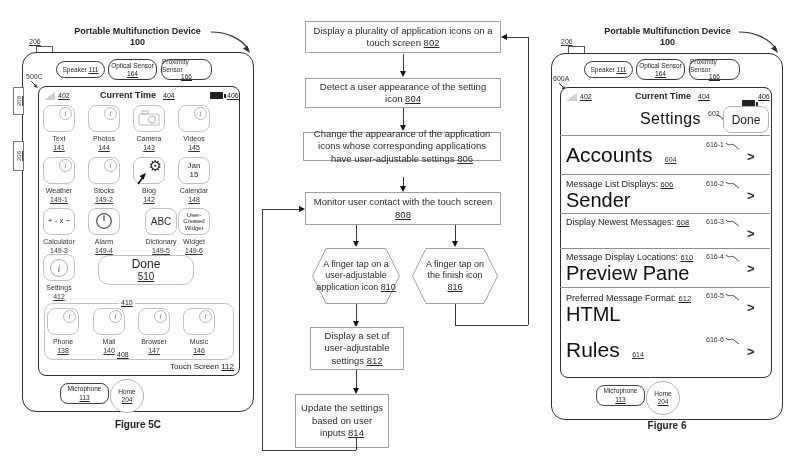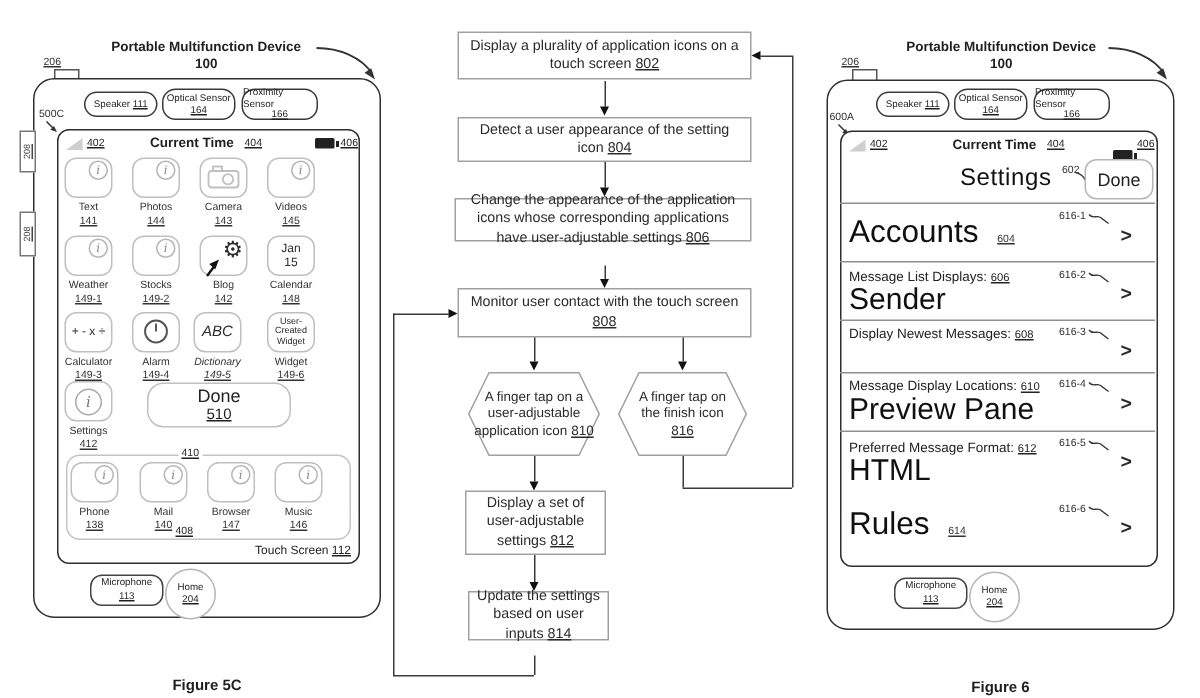"ABC" div.abs { font-style: italic -> none; left: 122px -> 138px }
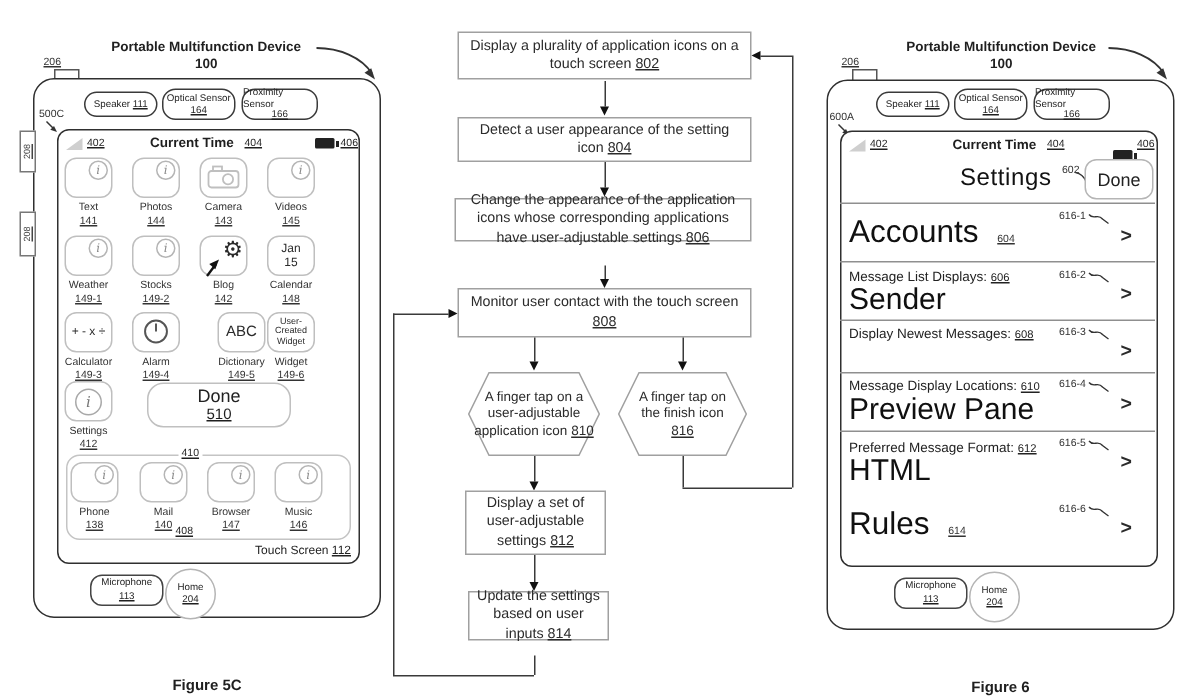"Update the settings based on" div.abs { height: 33px -> 54px; left: 312px -> 295px }
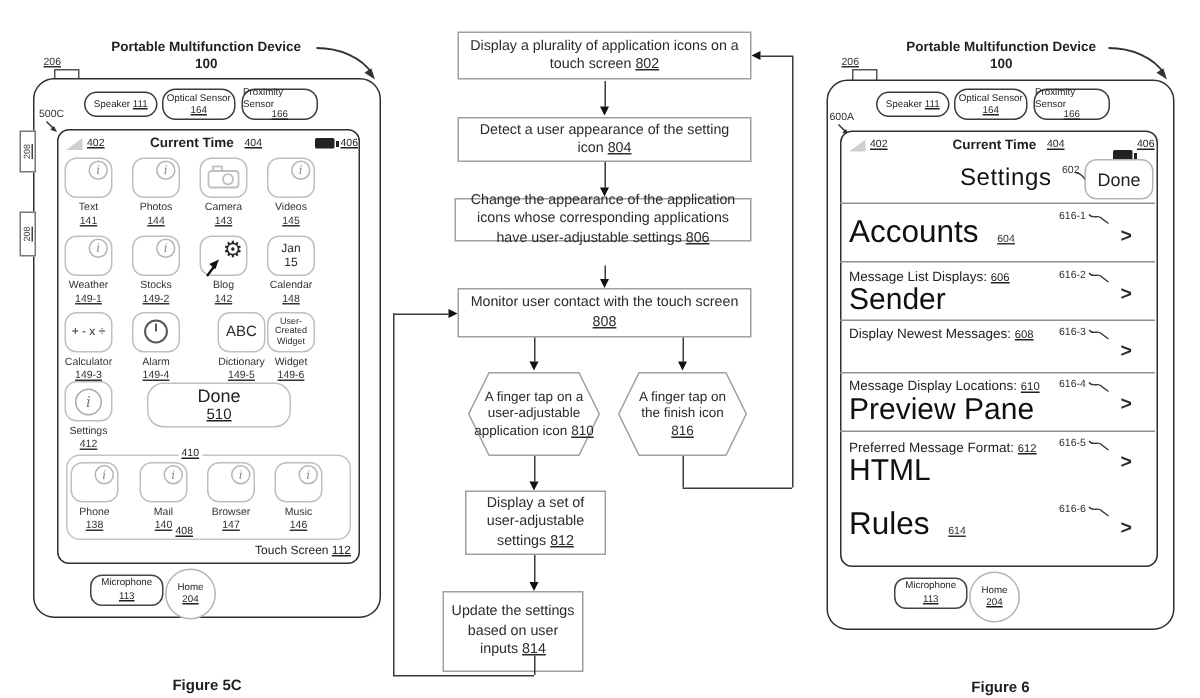"Figure 5C" .caption { margin-top: 33px -> none }
